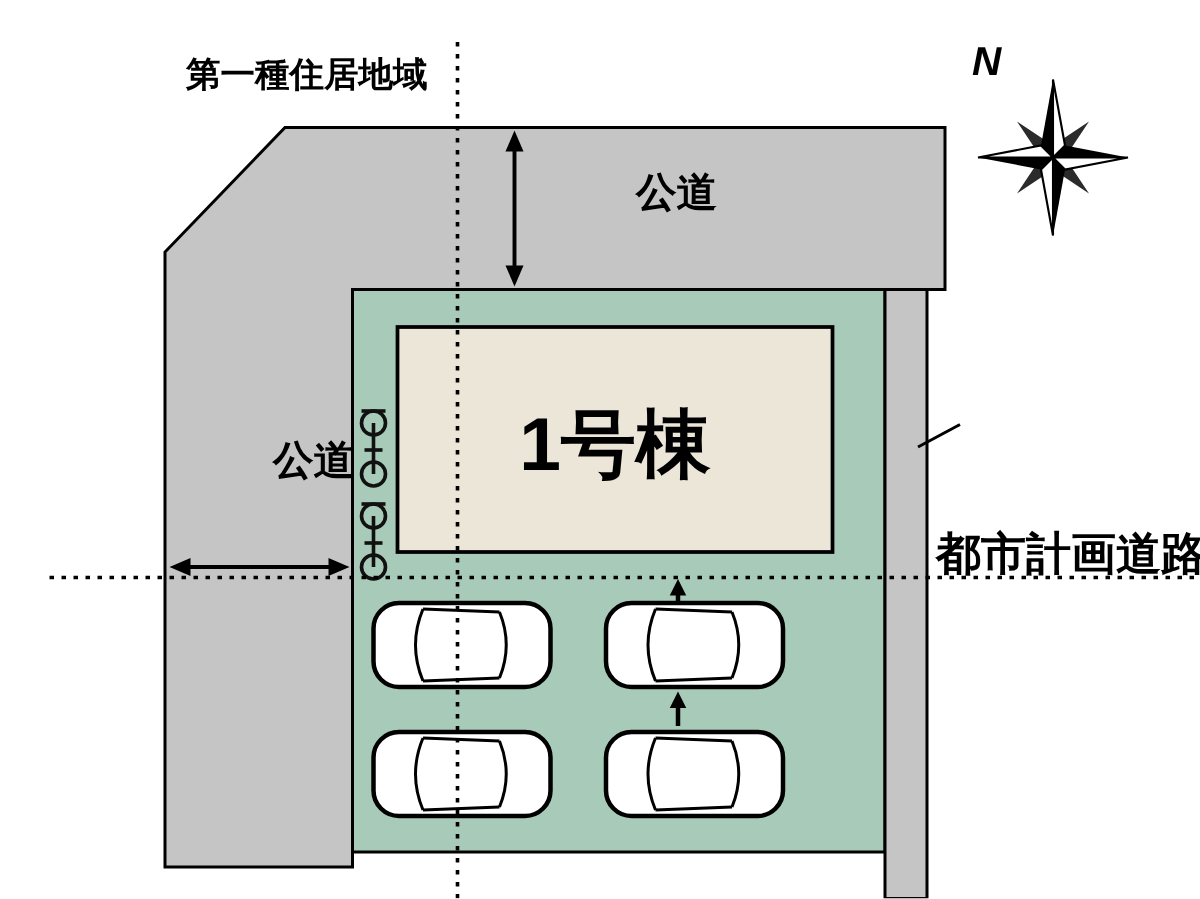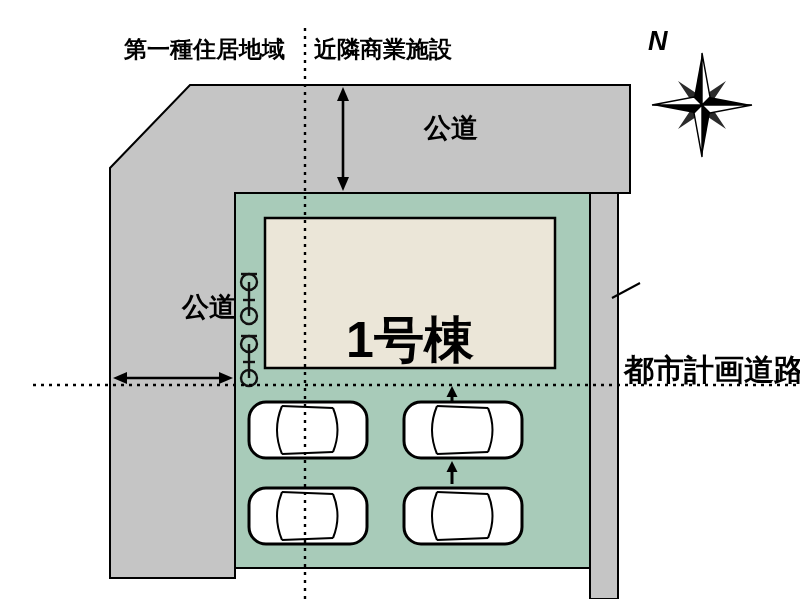"近隣商業施設" div.lbl { html: <div>近隣商業施設</div> -> none }
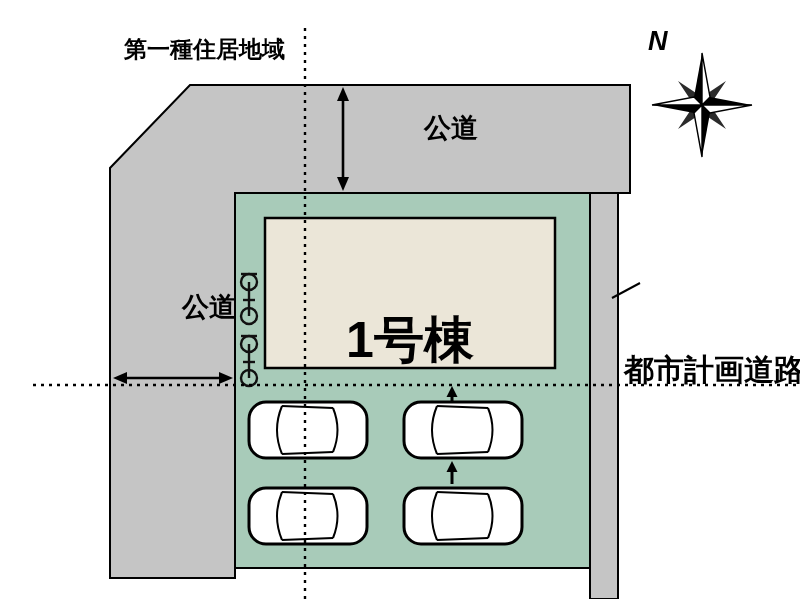"1号棟" div.lbl { margin-top: 44px -> none }
